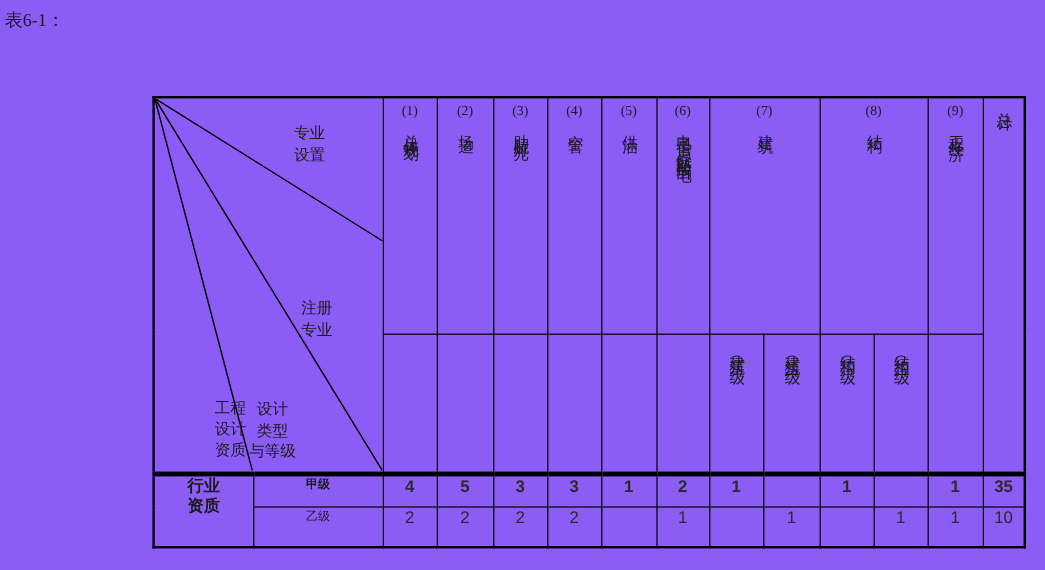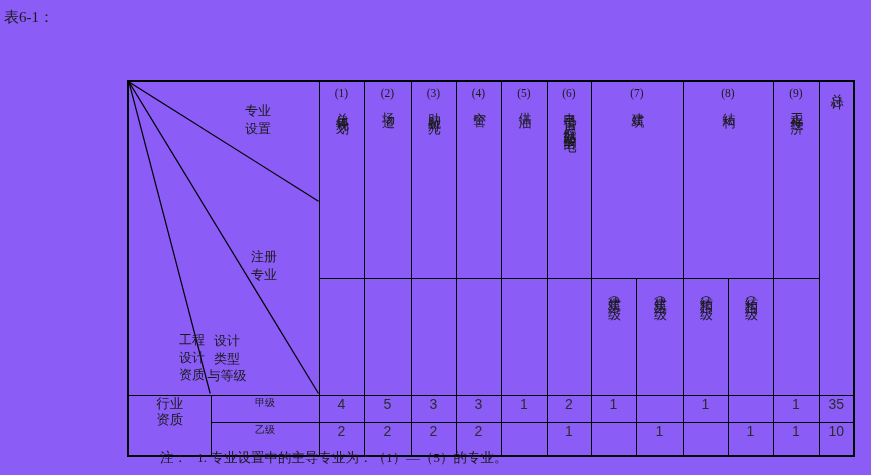"行业" tr.r3 td { border-top: 1px solid #000000 -> 4px solid #000000; font-weight: none -> bold }
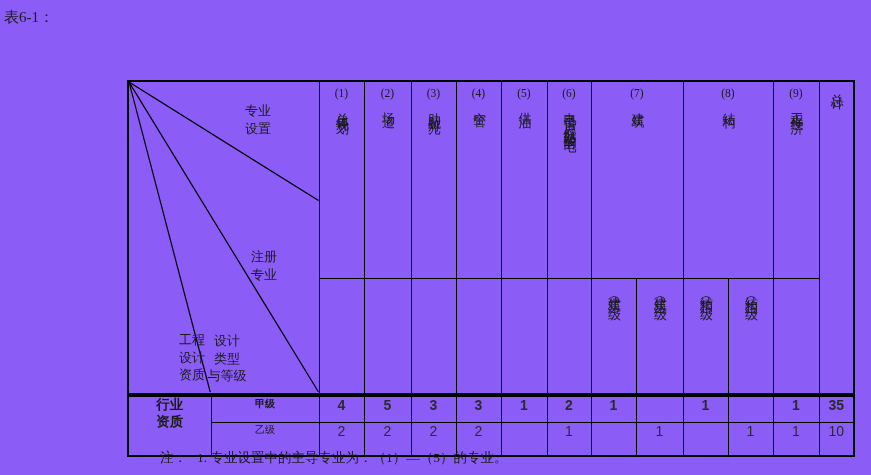"注： 1. 专业设置中的主导专业为：（1）—（5）的专业。" div.note { html: <div> <span>注：</span><span>1. 专业设置中的主导专业为：（1）—（5）的专业。</span> </div> -> none }
